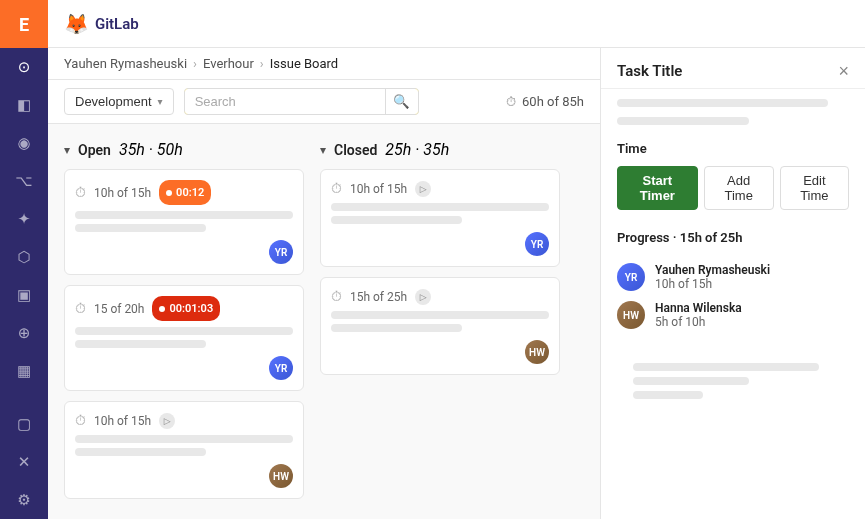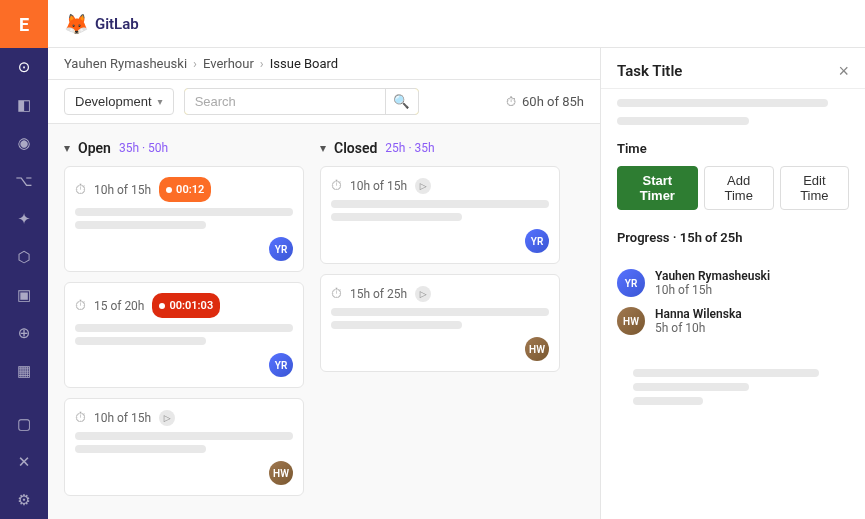"35h · 50h" .column-time { color: #8b5cf6 -> #000000; font-size: 12px -> 16px; font-style: none -> italic }
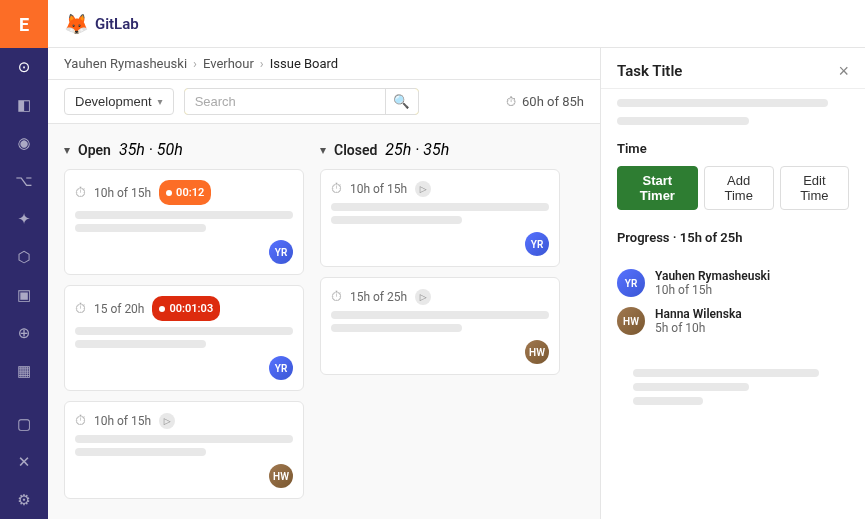"Progress · 15h of 25h" .progress-header { margin-bottom: 24px -> 18px }
